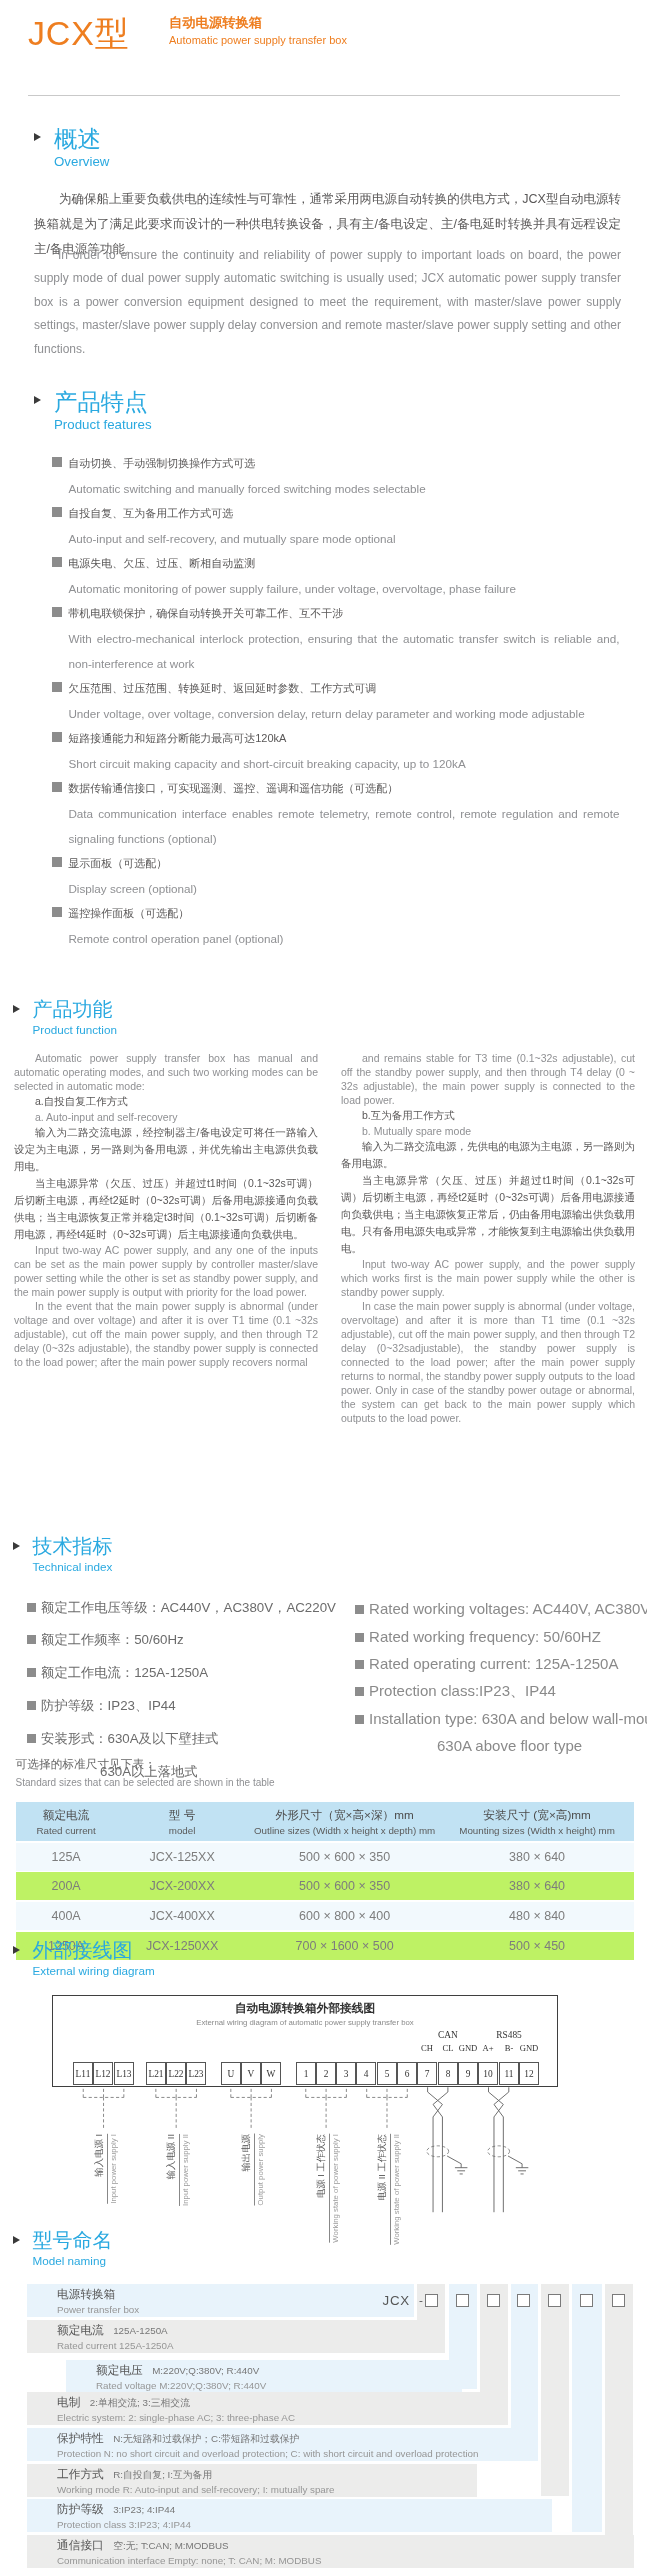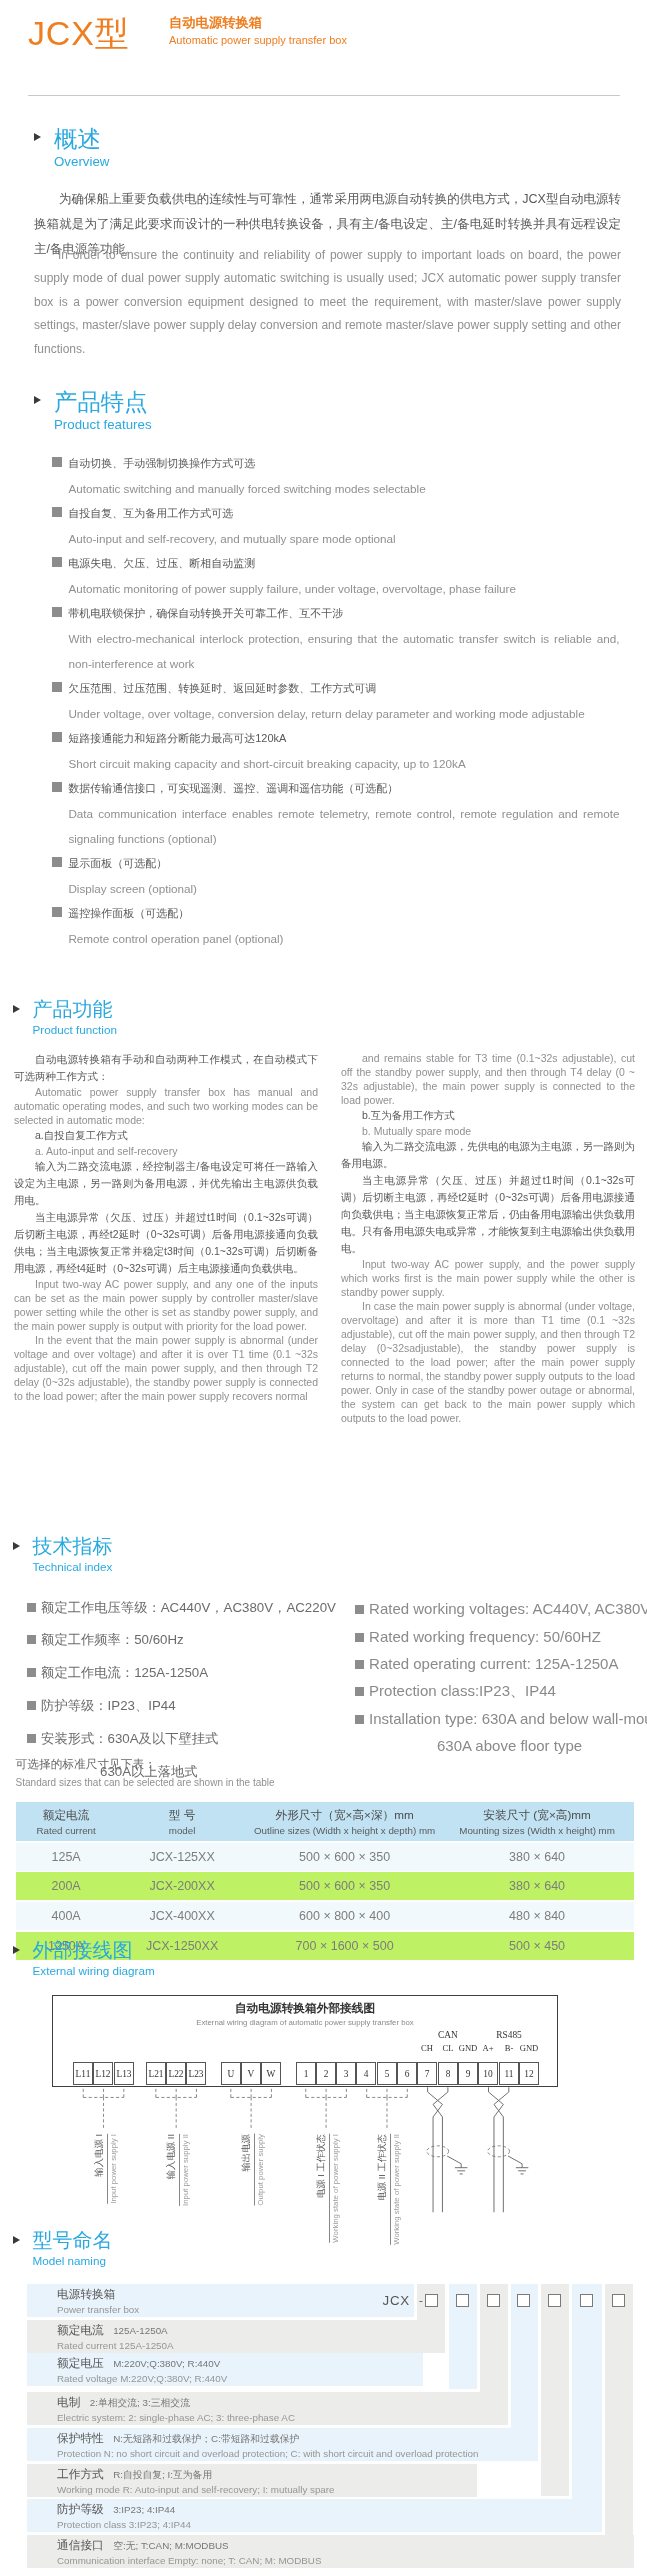"自动电源转换箱有手动和自动两种工作模式，在自动模式下可选两种工作方式：" p.fcn { html: <p>自动电源转换箱有手动和自动两种工作模式，在自动模式下可选两种工作方式：</p> -> none }
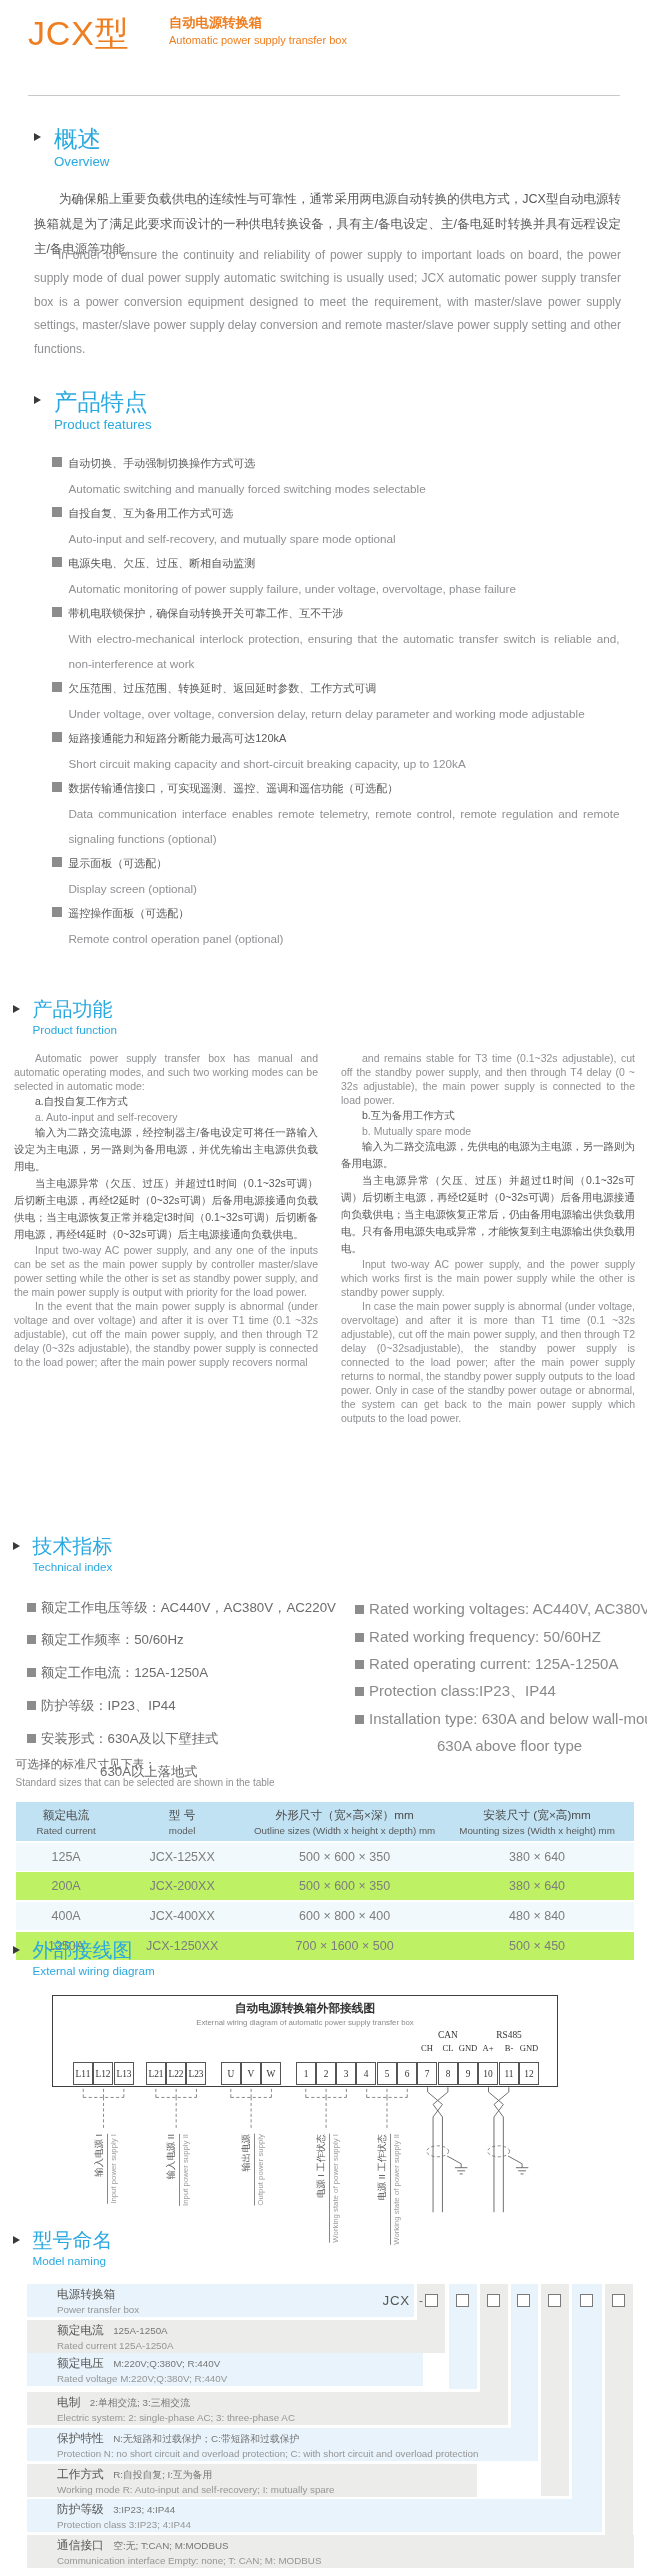"额定电压 M:220V;Q:380V; R:440V" div.nrow { margin-left: none -> 39px; top: 69px -> 76px }
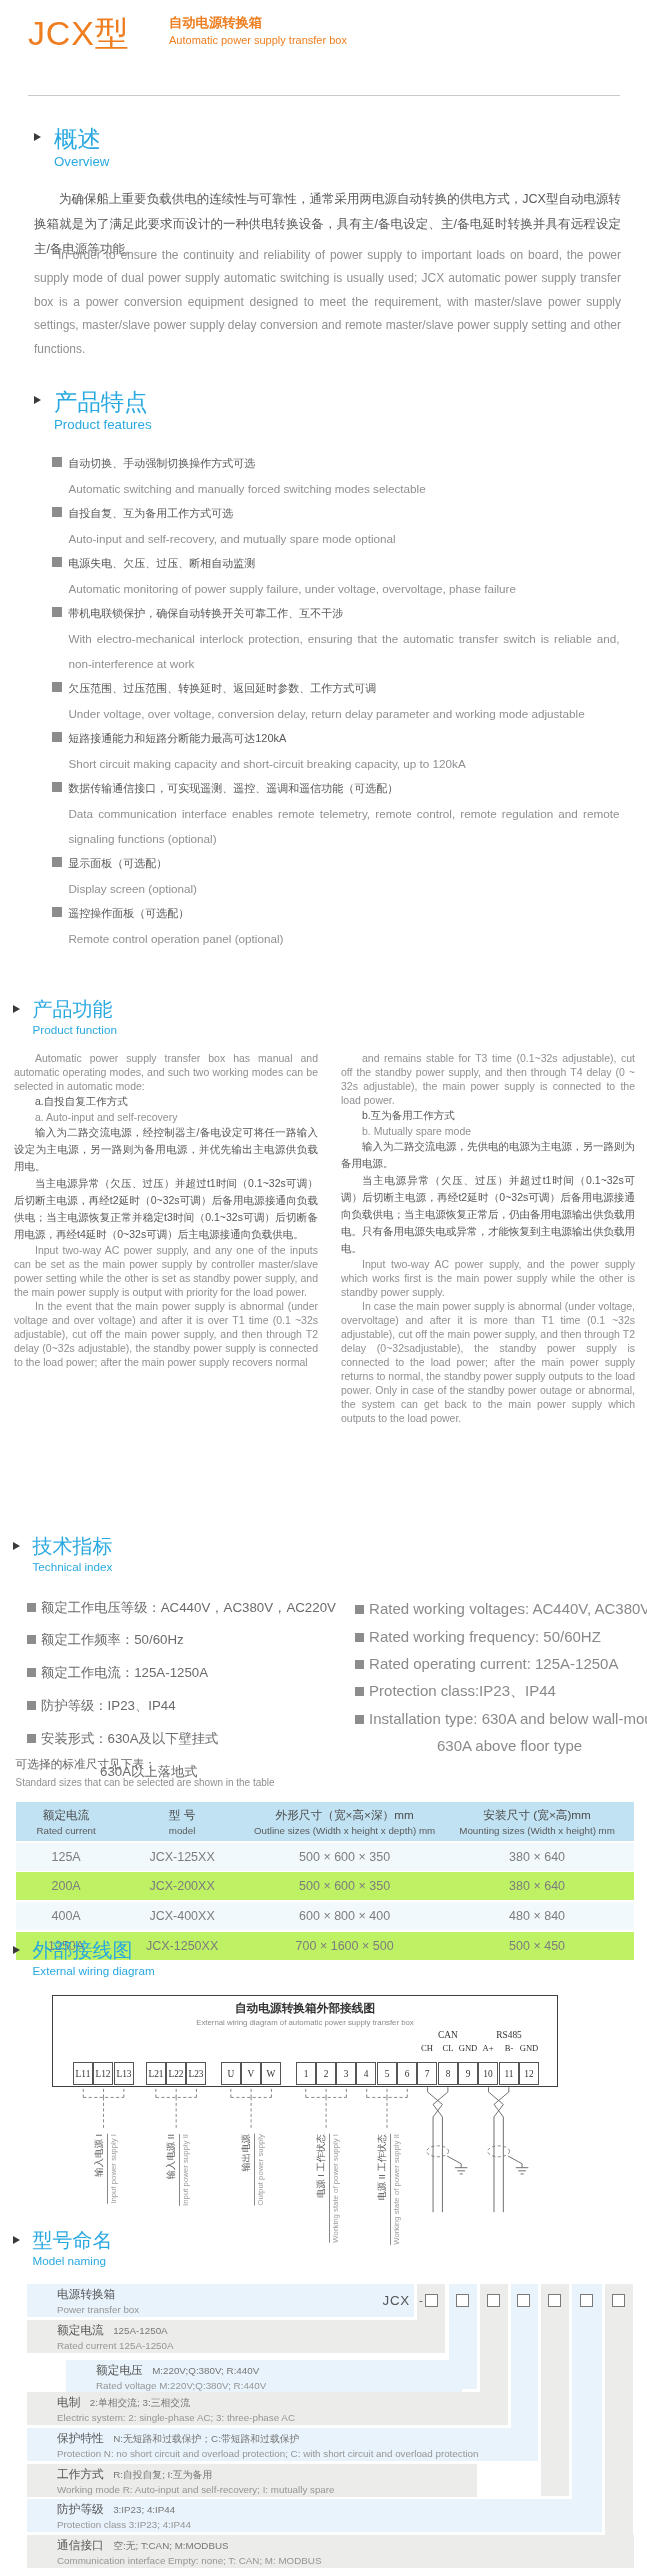"防护等级 3:IP23; 4:IP44" div.nrow { width: 575px -> 525px }
